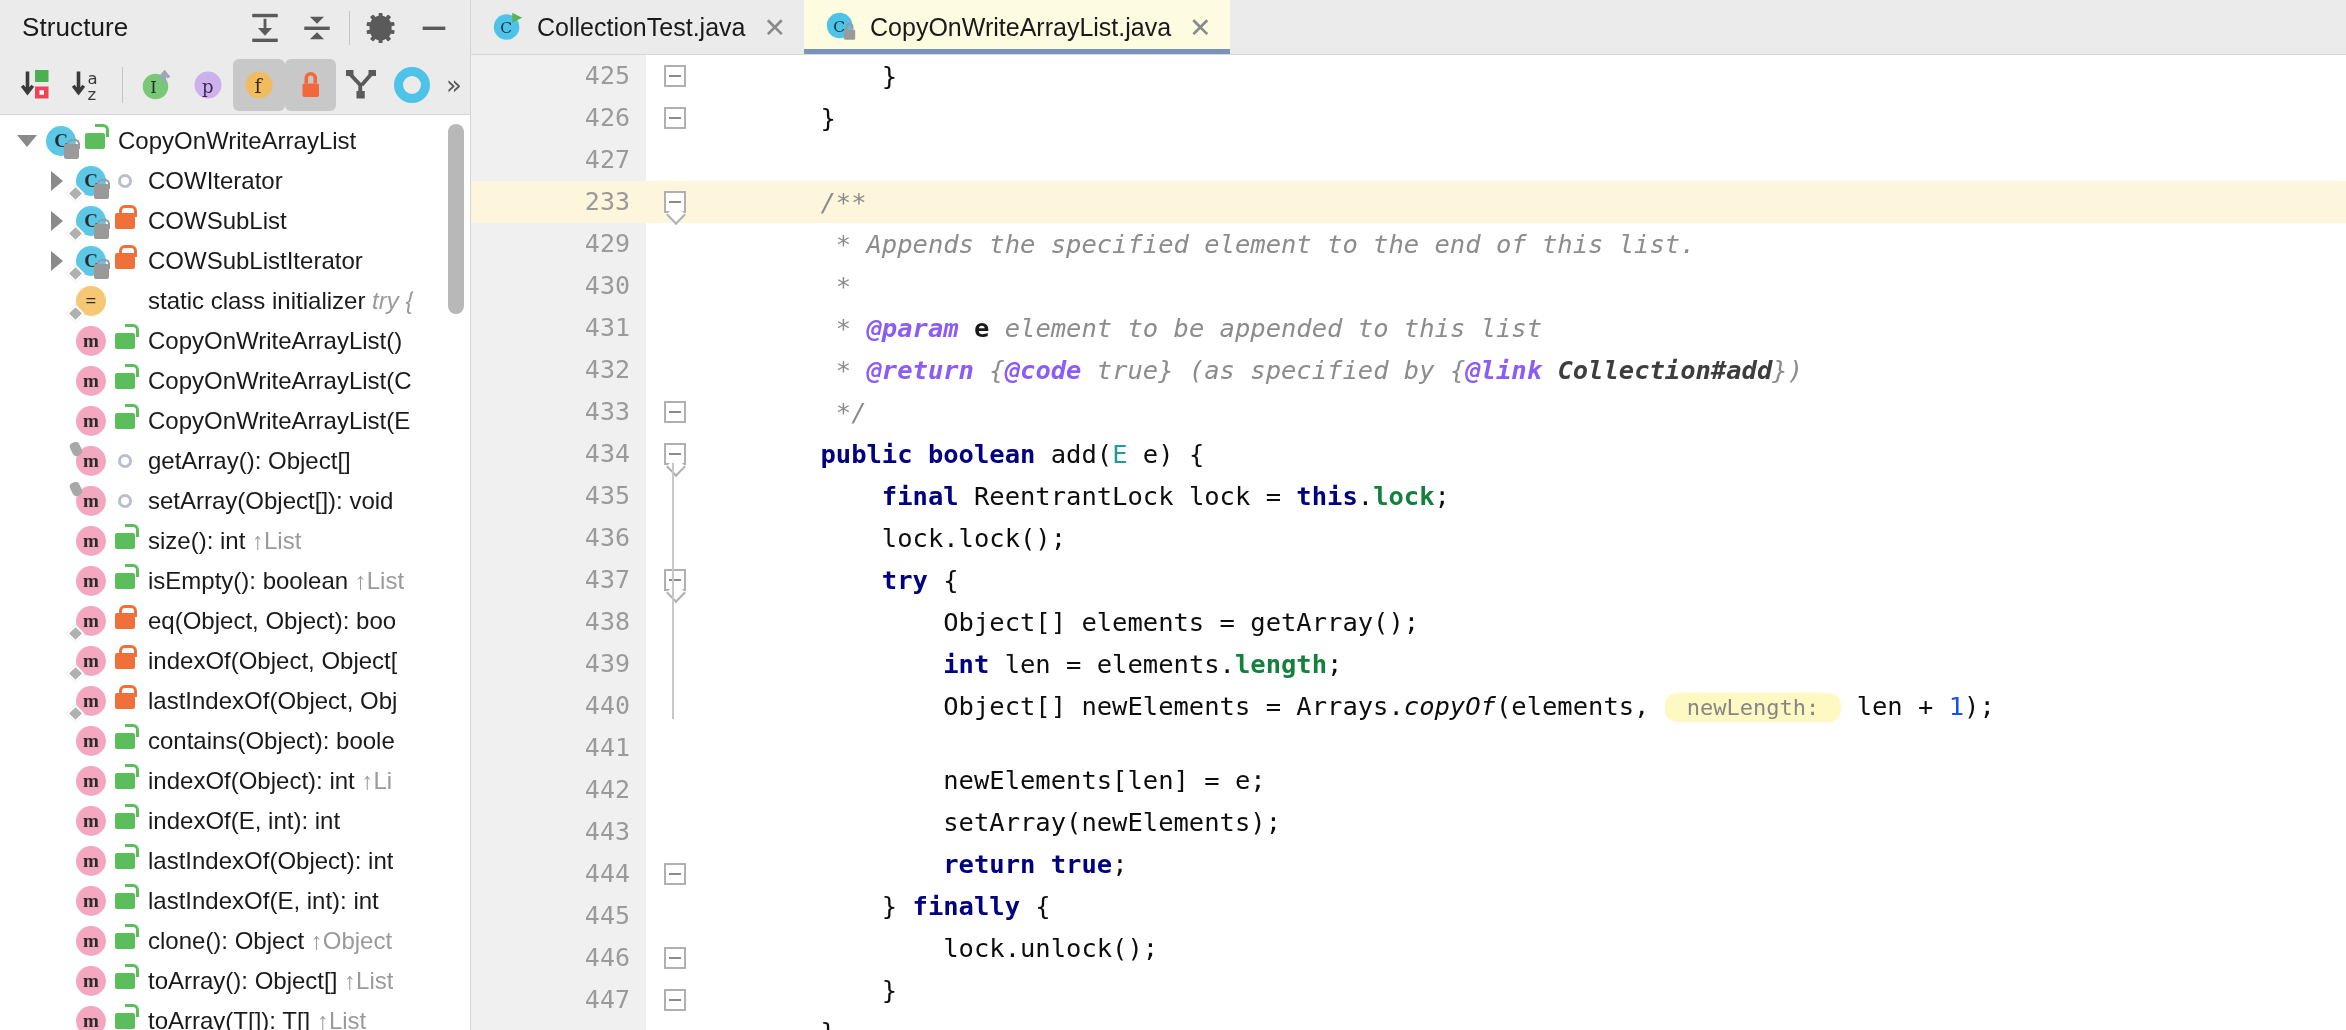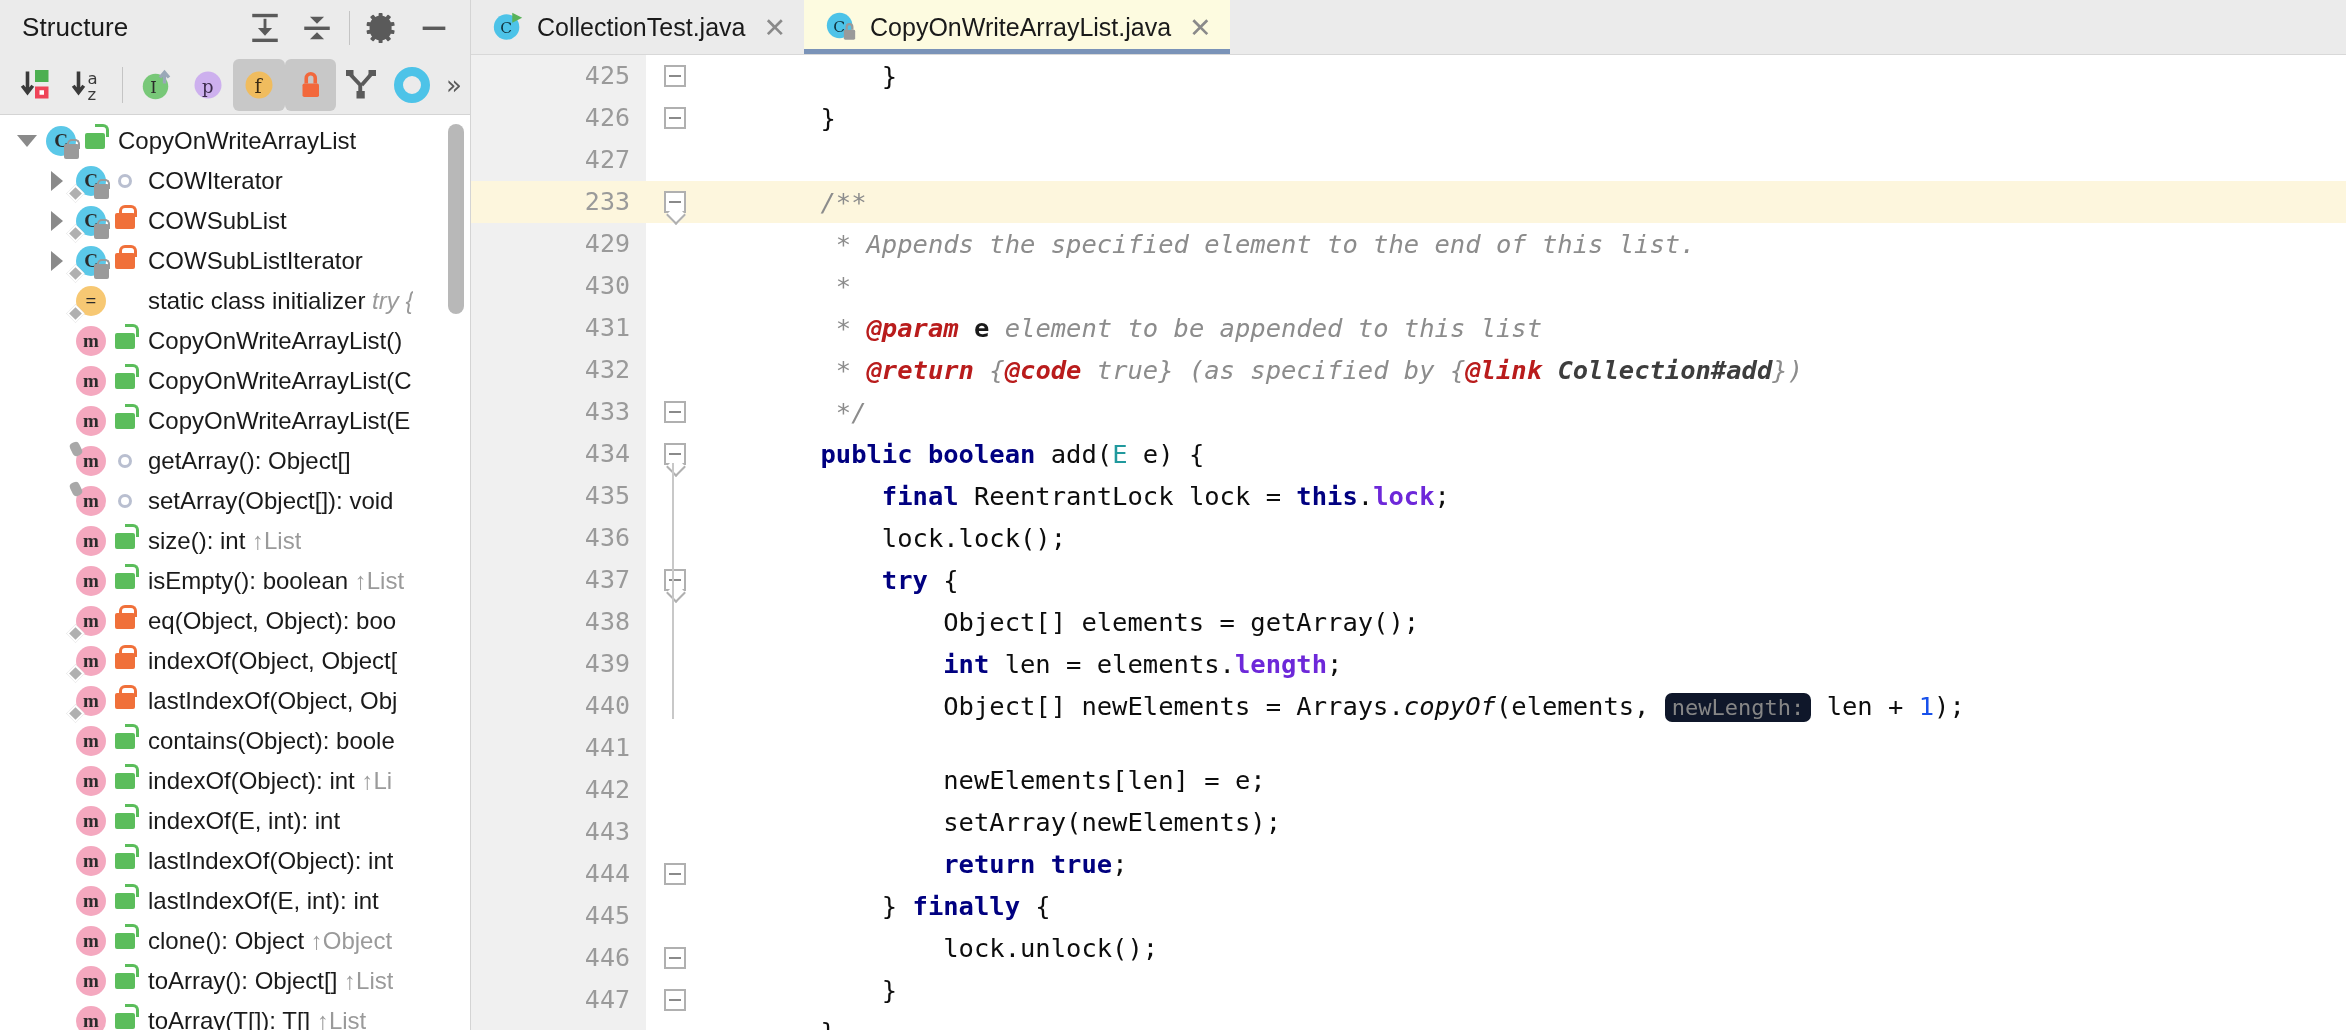"@param" .doctag { color: #b91c1c -> #8b5cf6 }
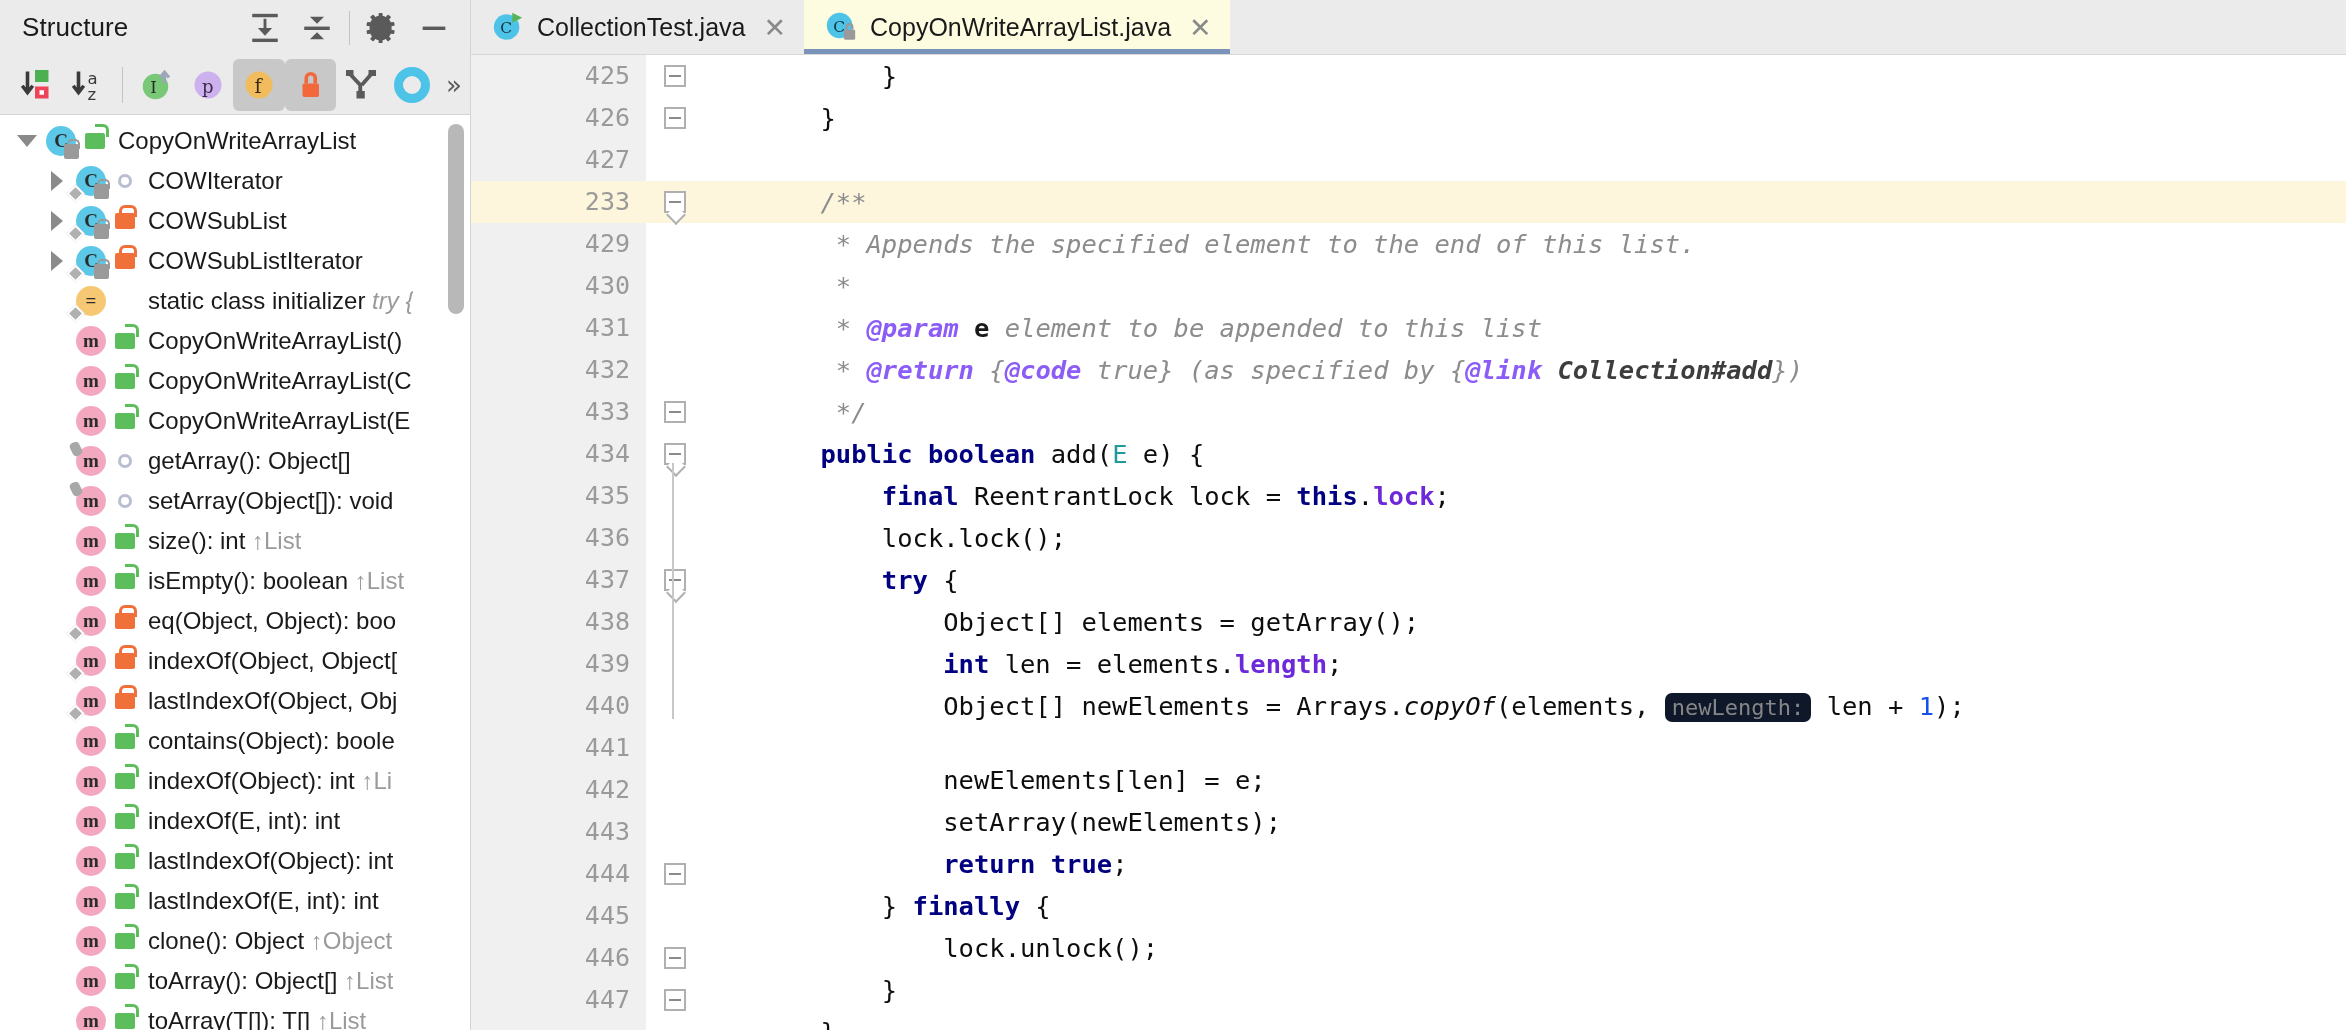"lock" .fld { color: #6d28d9 -> #15803d }
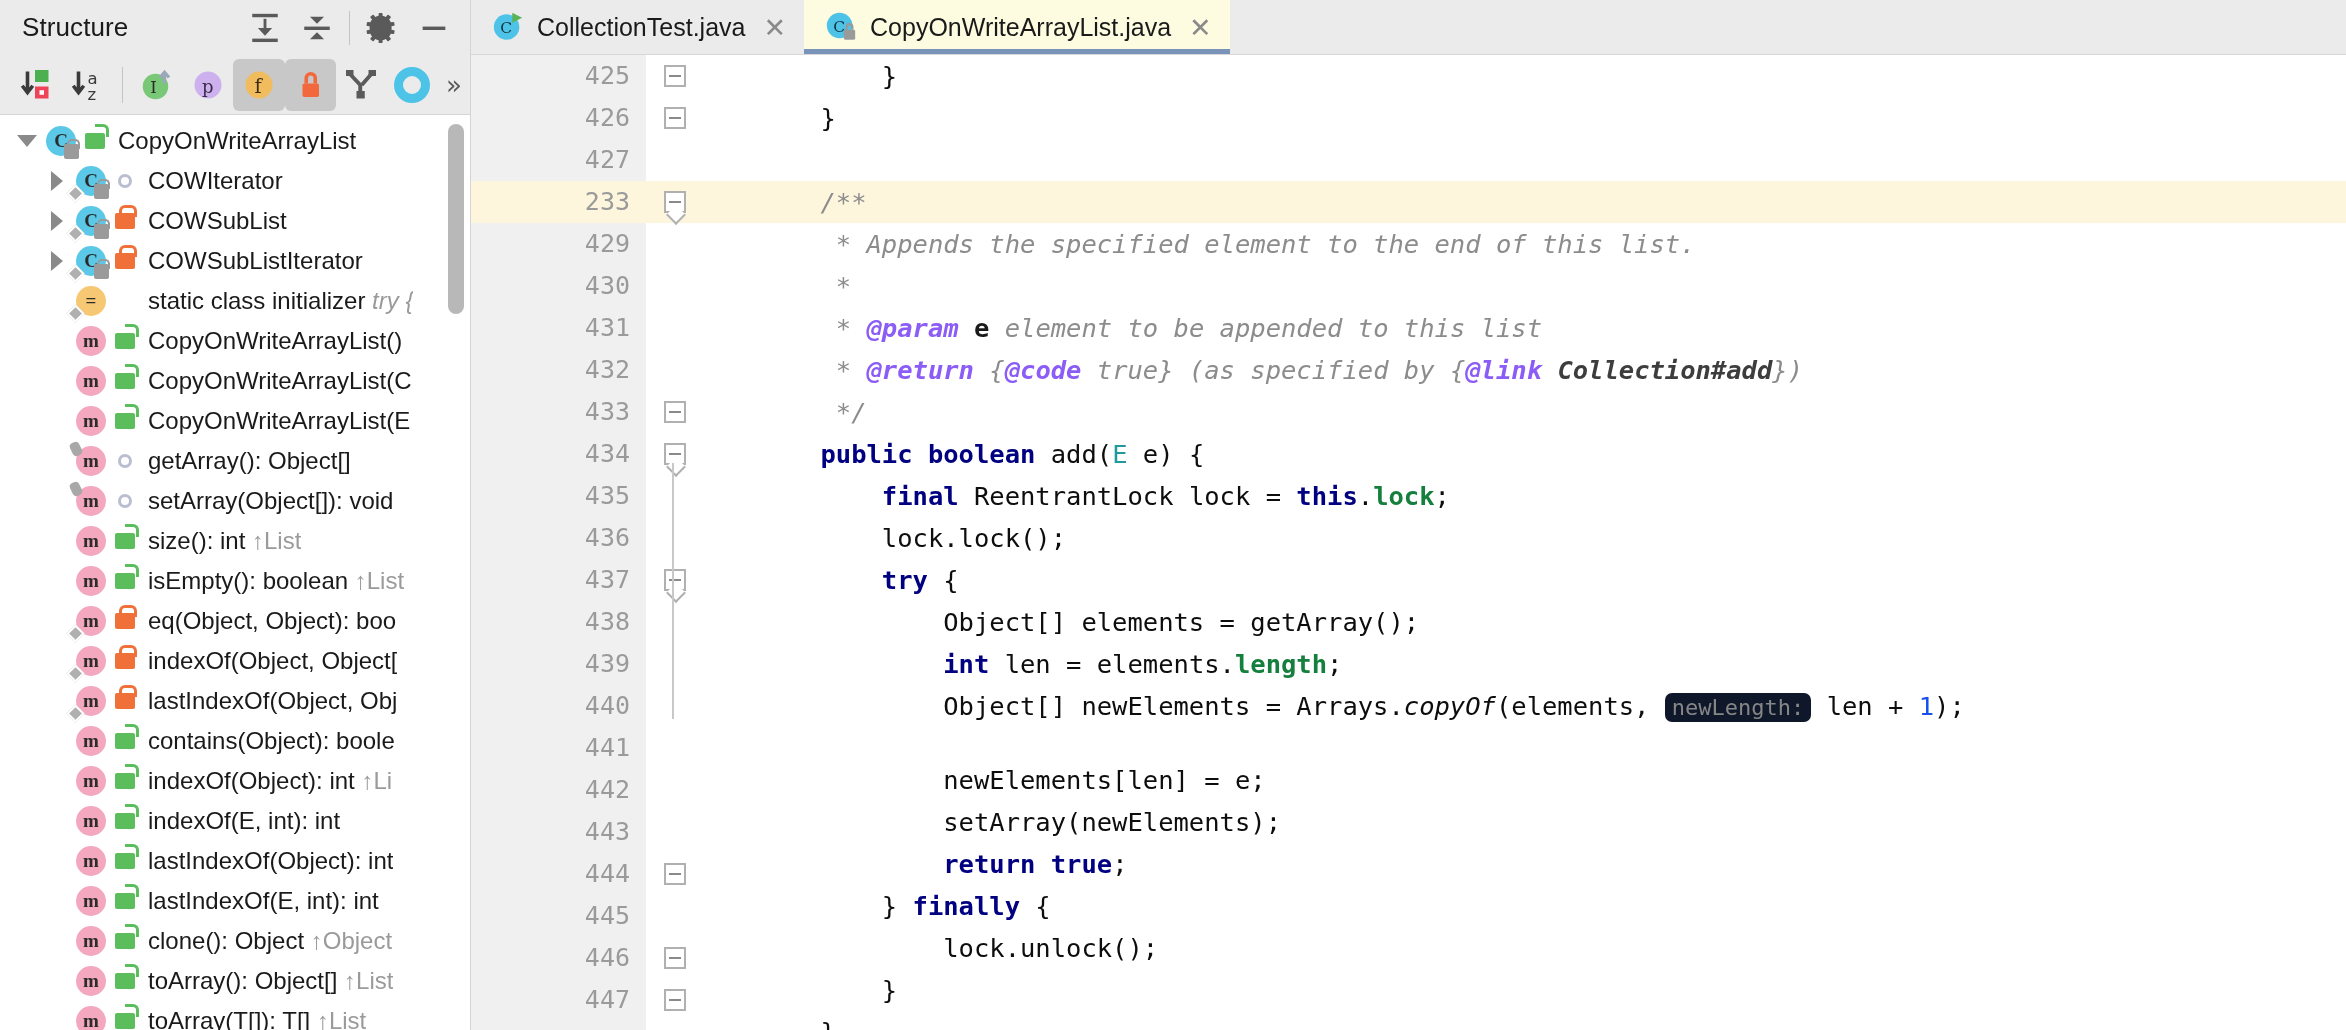"newLength:" .inlay { background: #0f172a -> #fef9c3; border-radius: 7px -> 12px; padding: 2px 7px -> 2px 22px }
